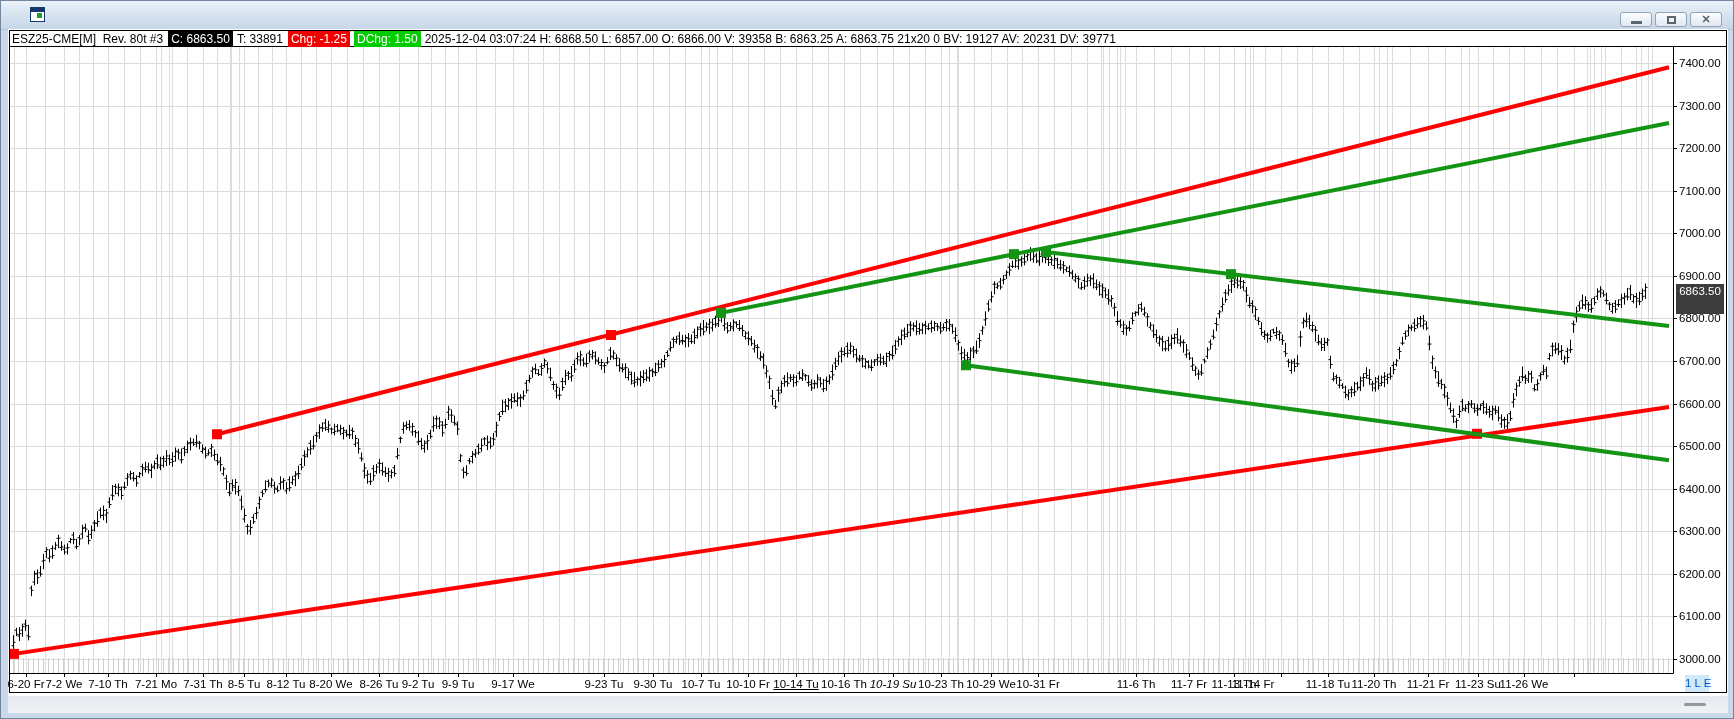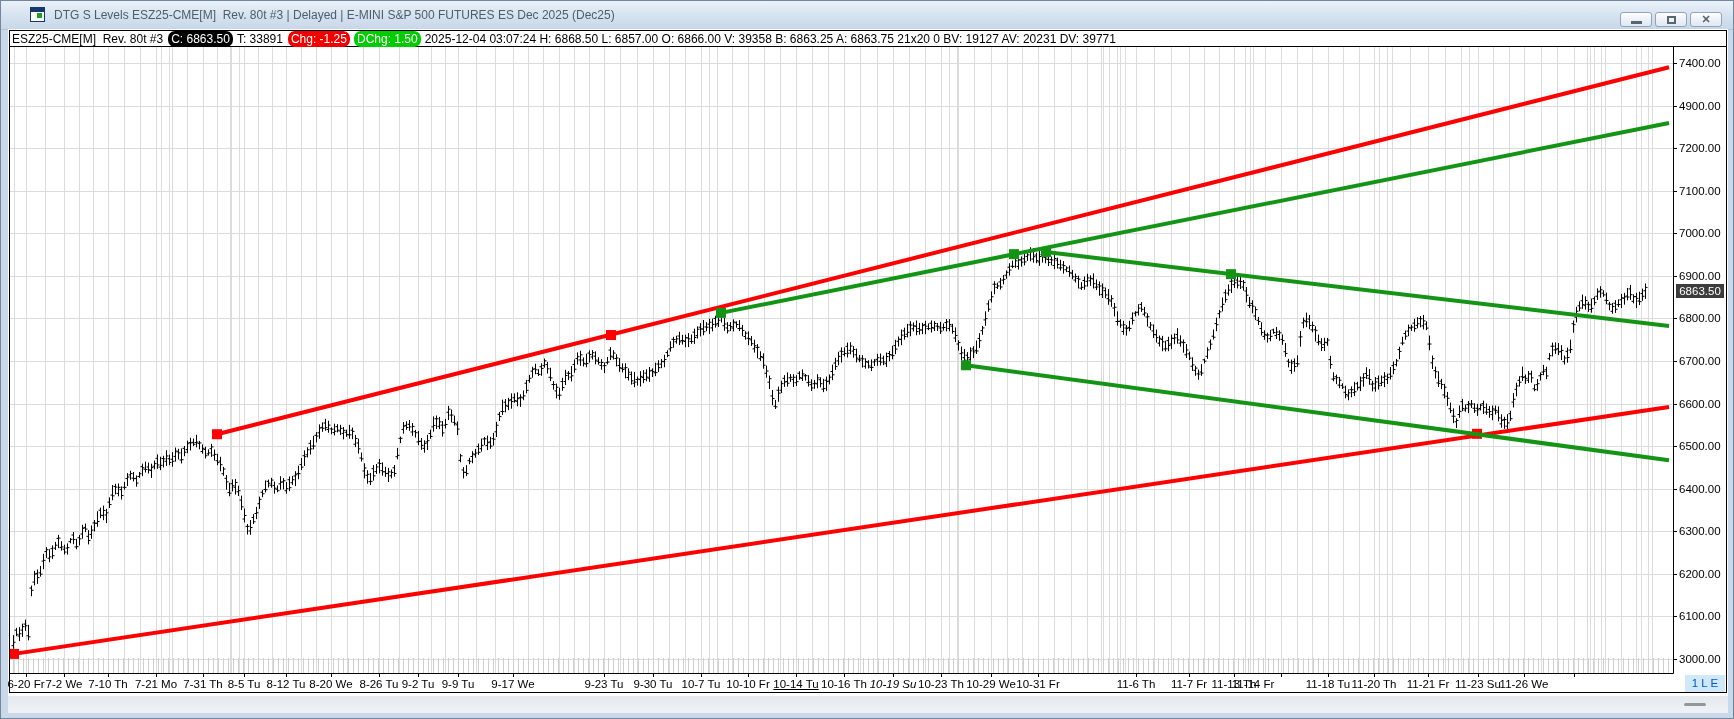"DTG S Levels ESZ25-CME[M] Rev." div.title-text { html: <div>DTG S Levels ESZ25-CME[M] Rev. 80t #3 | Delayed | E-MINI S&amp;P 500 FUTURES ES Dec 2025 (Dec25)</div> -> none }
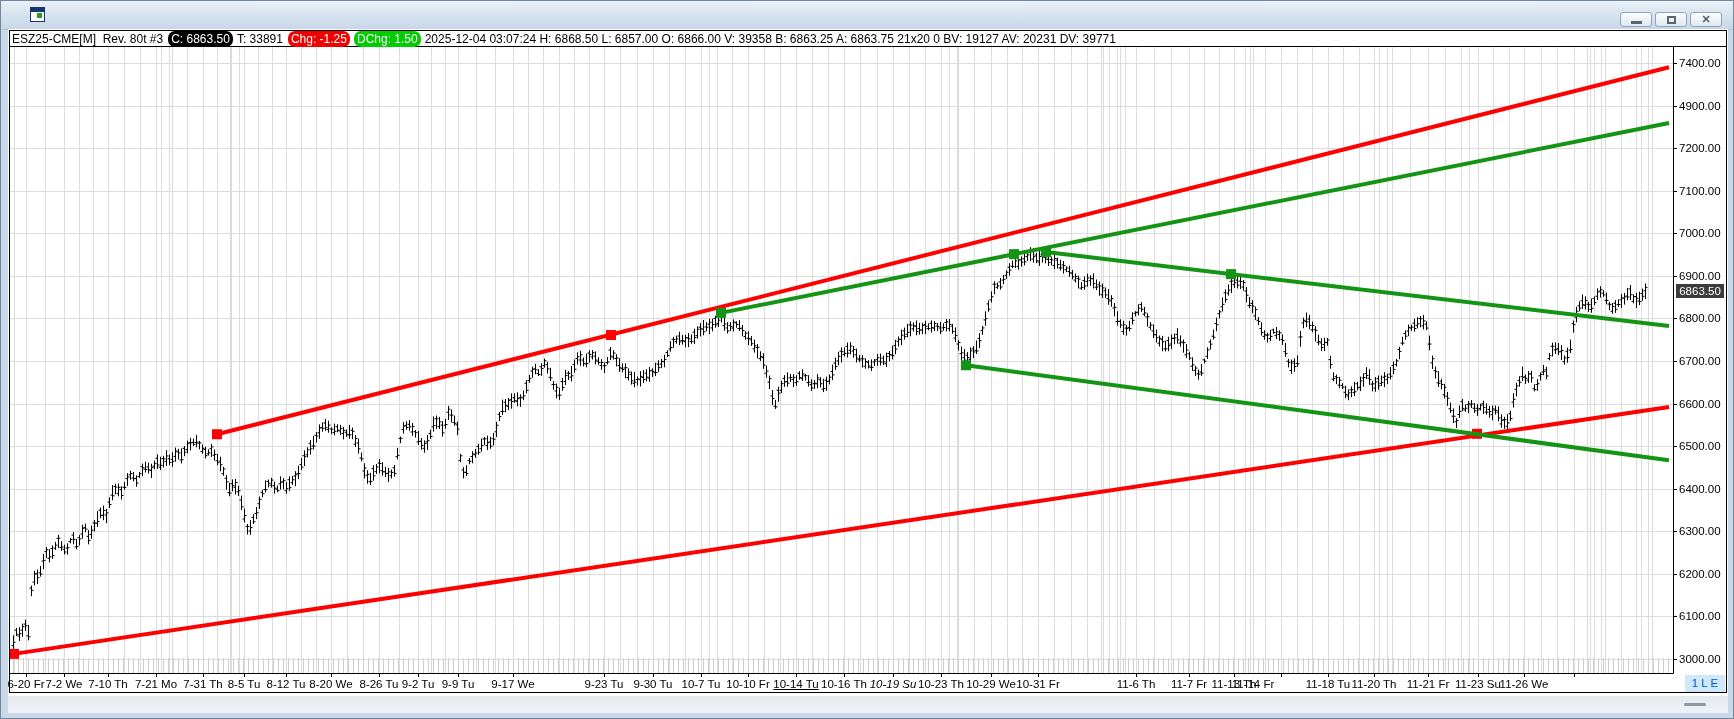"C: 6863.50" .statusbar .seg.boxed { border-radius: 7px -> none }
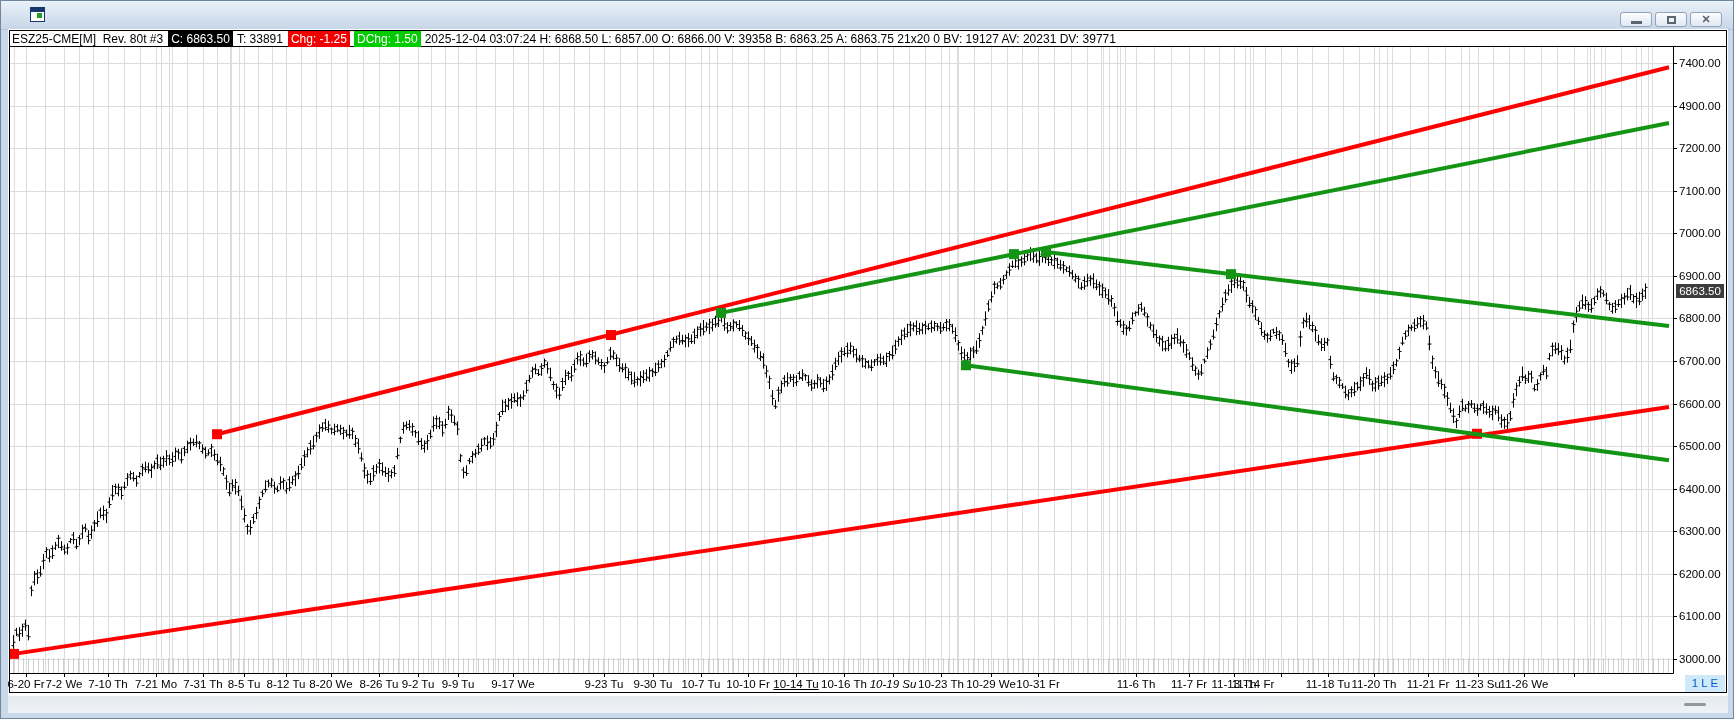"4900.00" div.ylabel { text: 4900.00 -> 7300.00 }
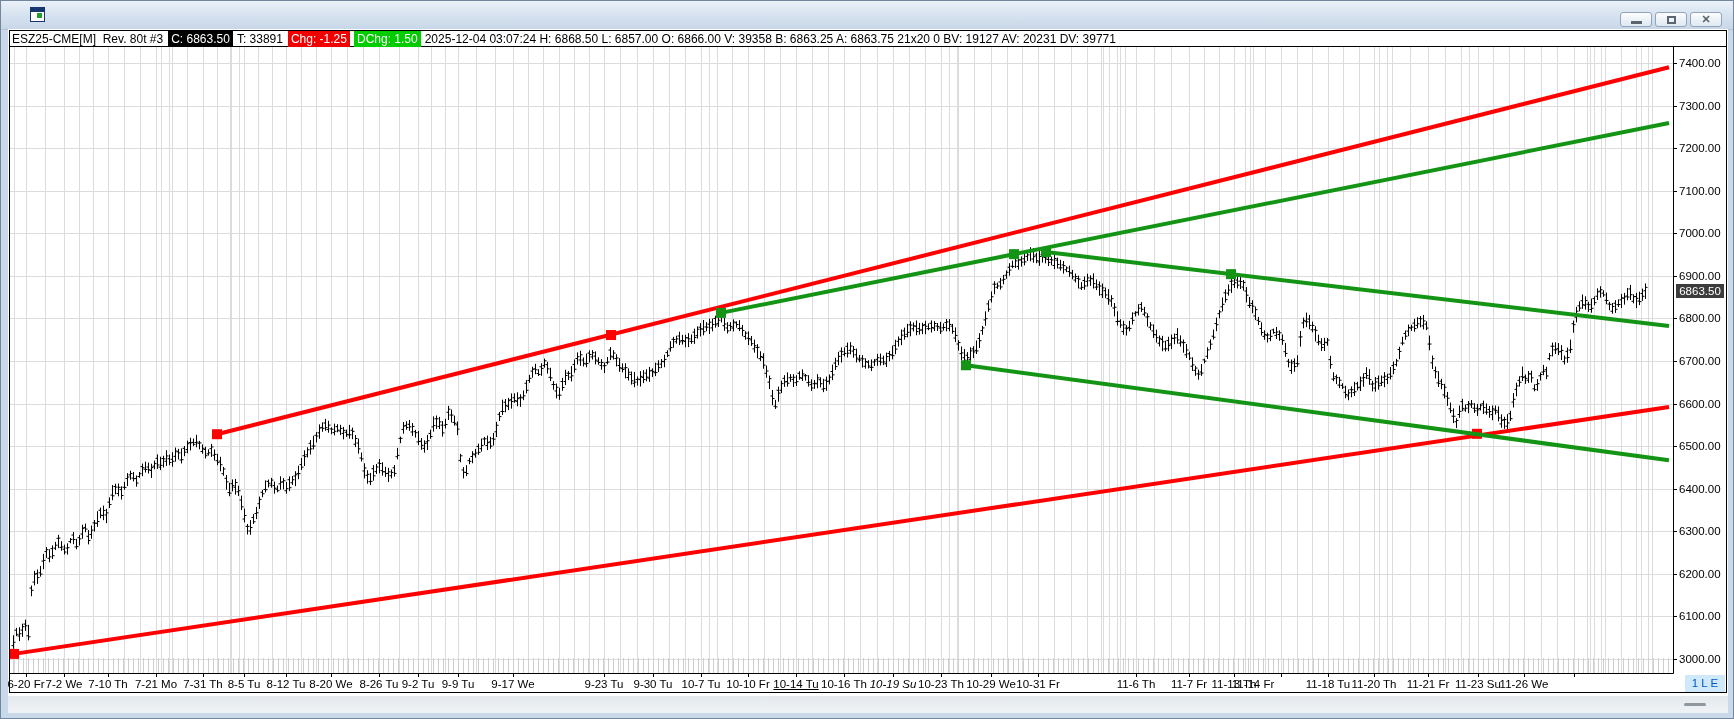"6863.50" .price-tag { height: 14px -> 30px }
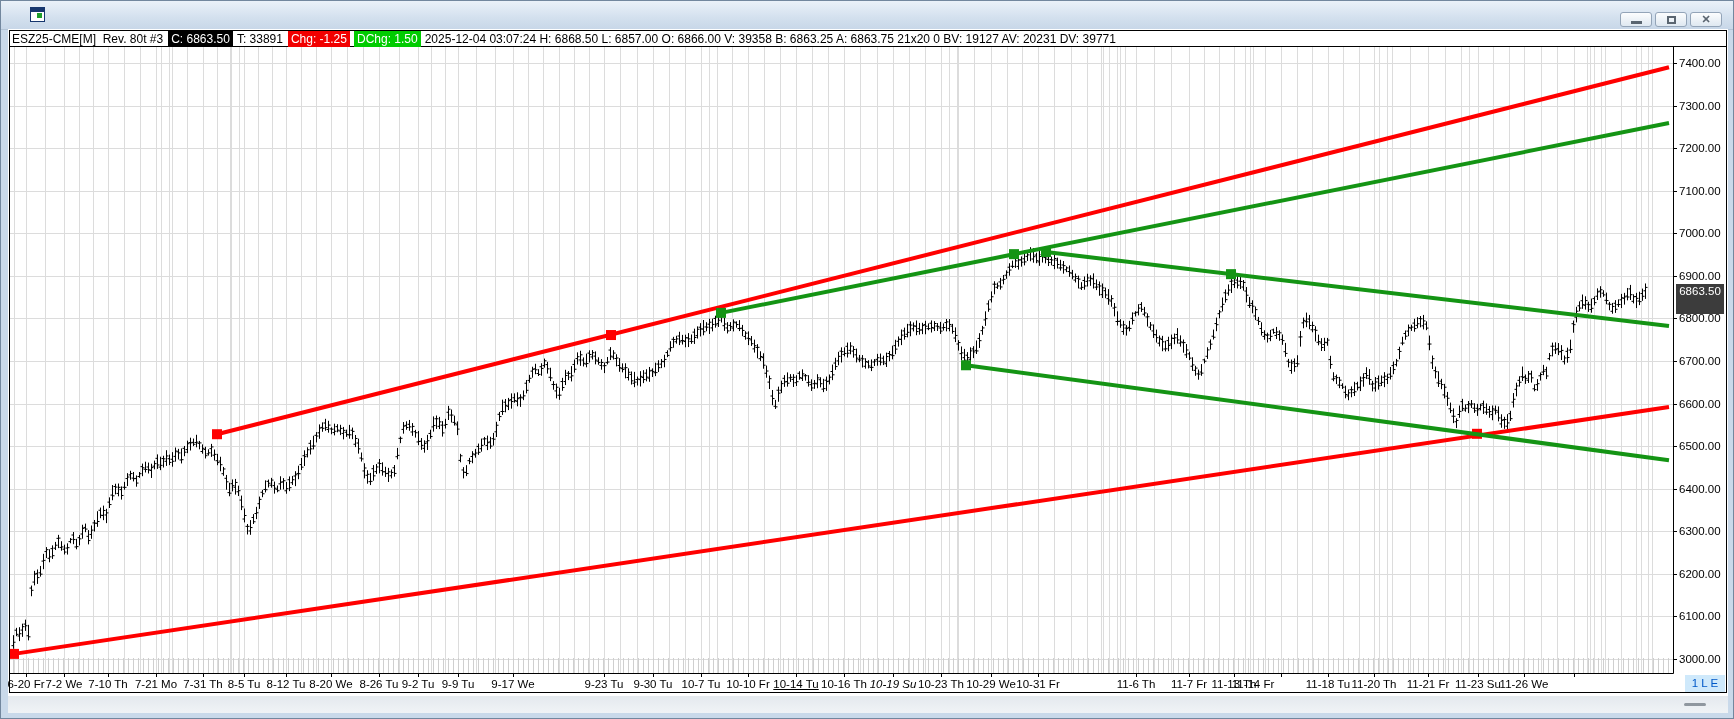"1 L E" .le-badge { width: 40px -> 24px }
